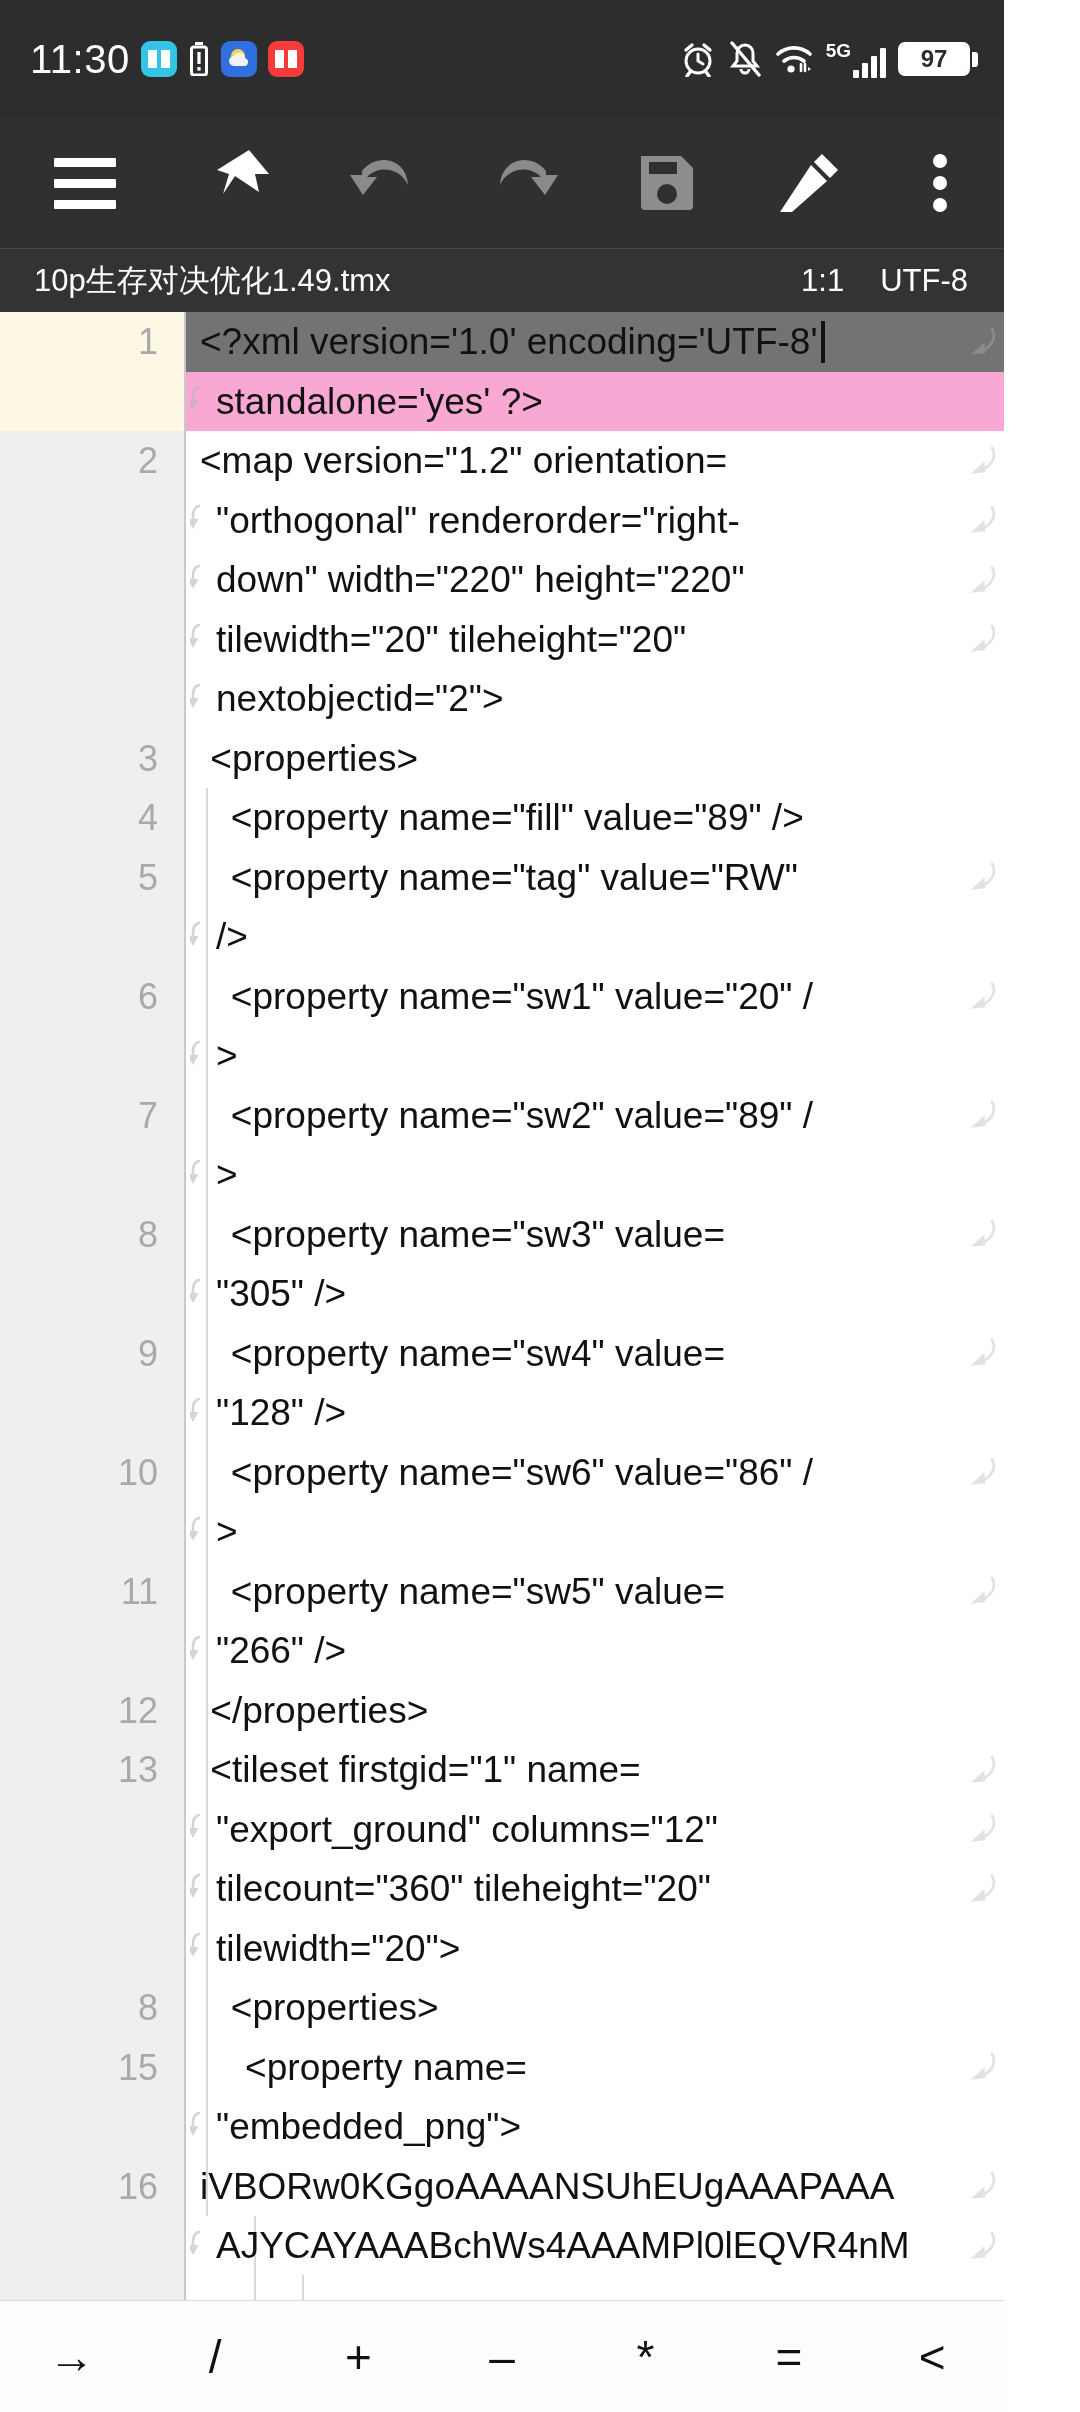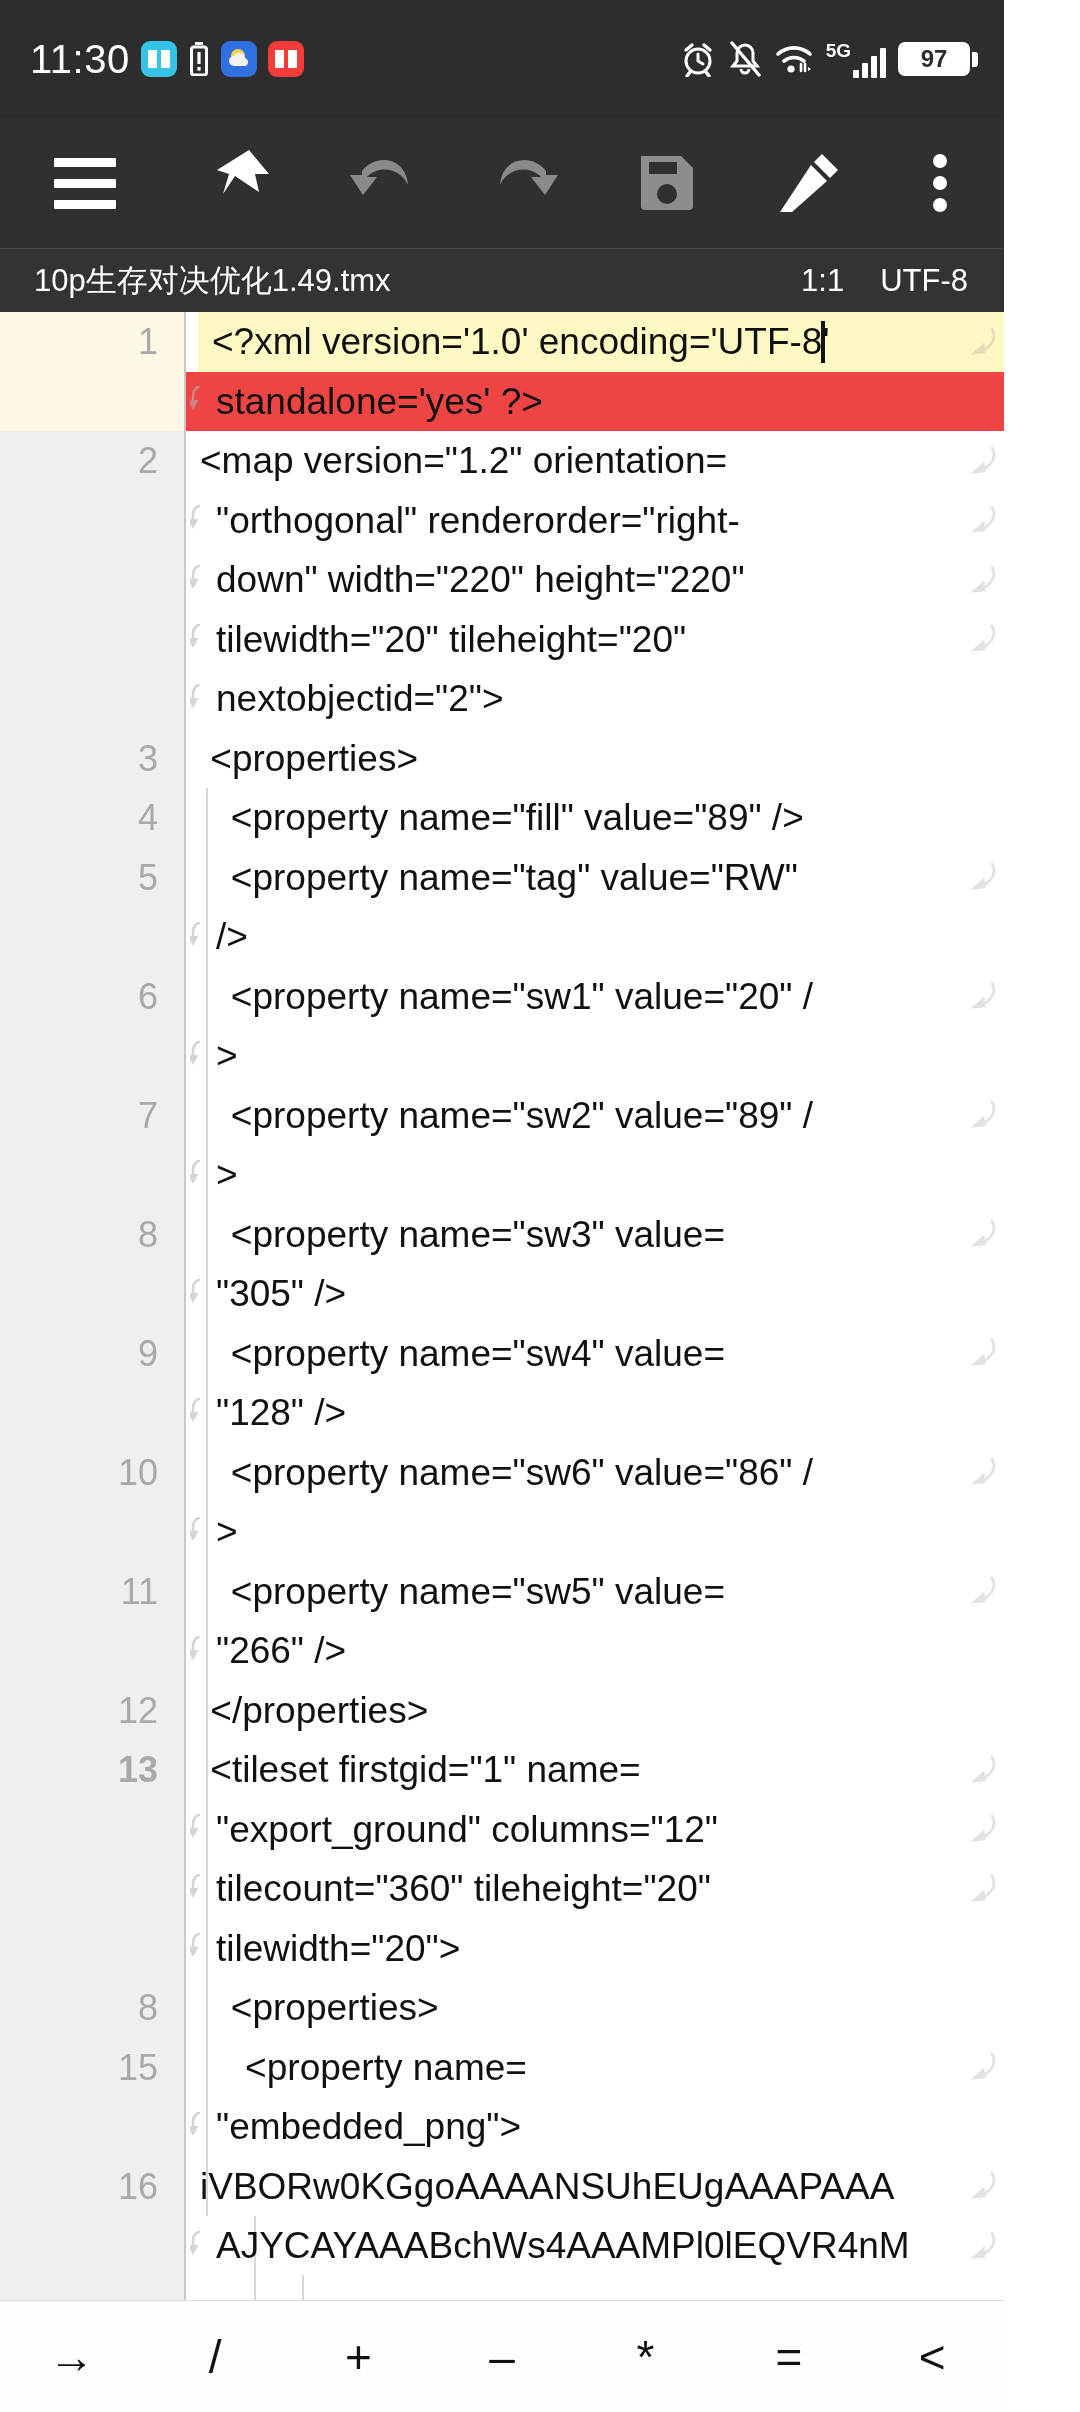"<?xml version='1.0' encoding='UTF-8'" div.row { background: #fef9c3 -> #737373; left: 12px -> 0px }
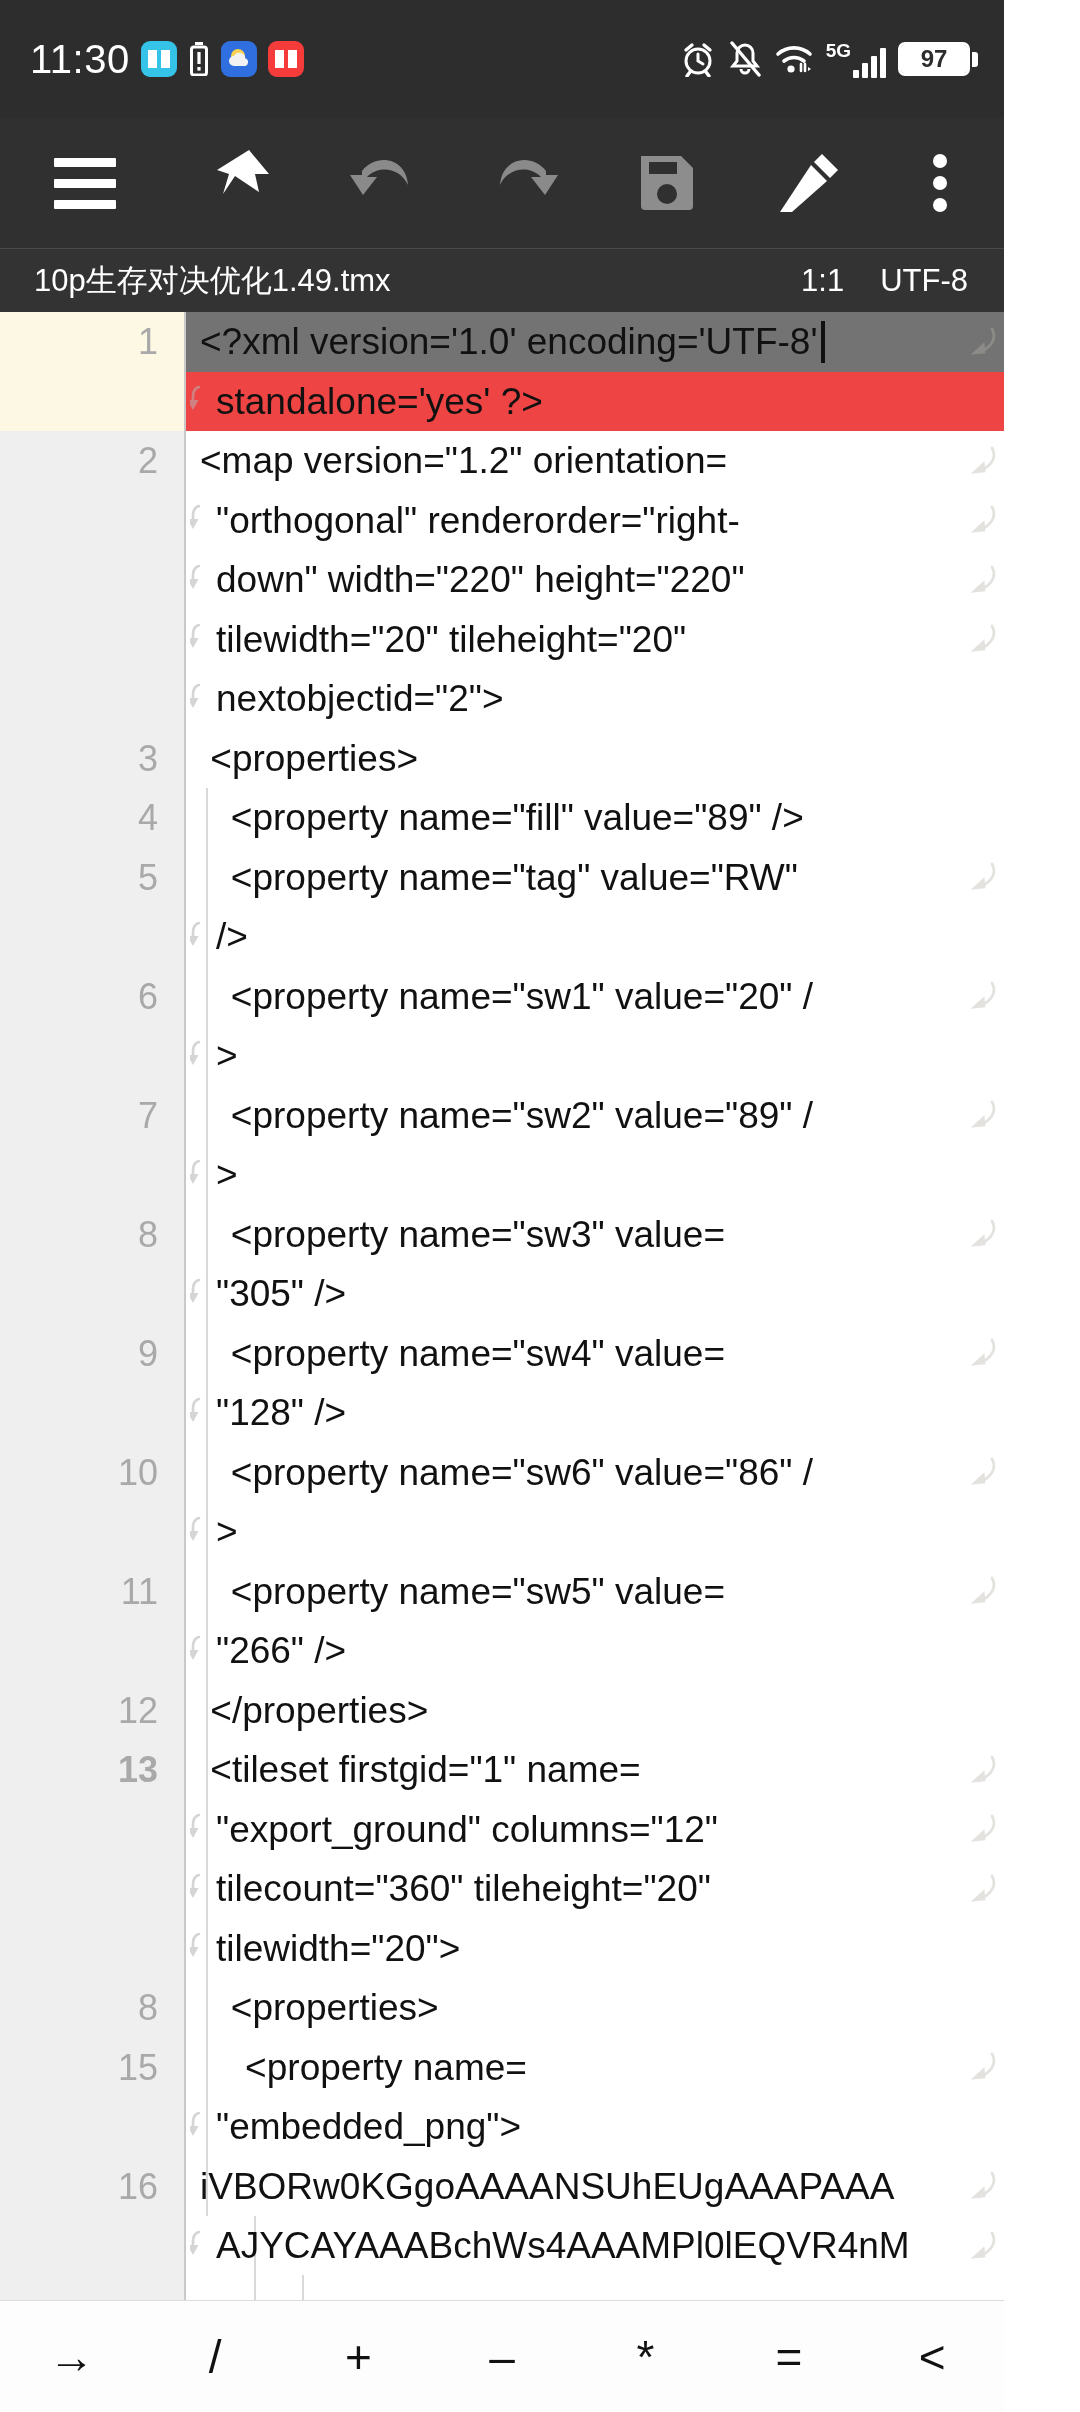"standalone='yes' ?>" div.row { background: #ef4444 -> #f9a8d4 }
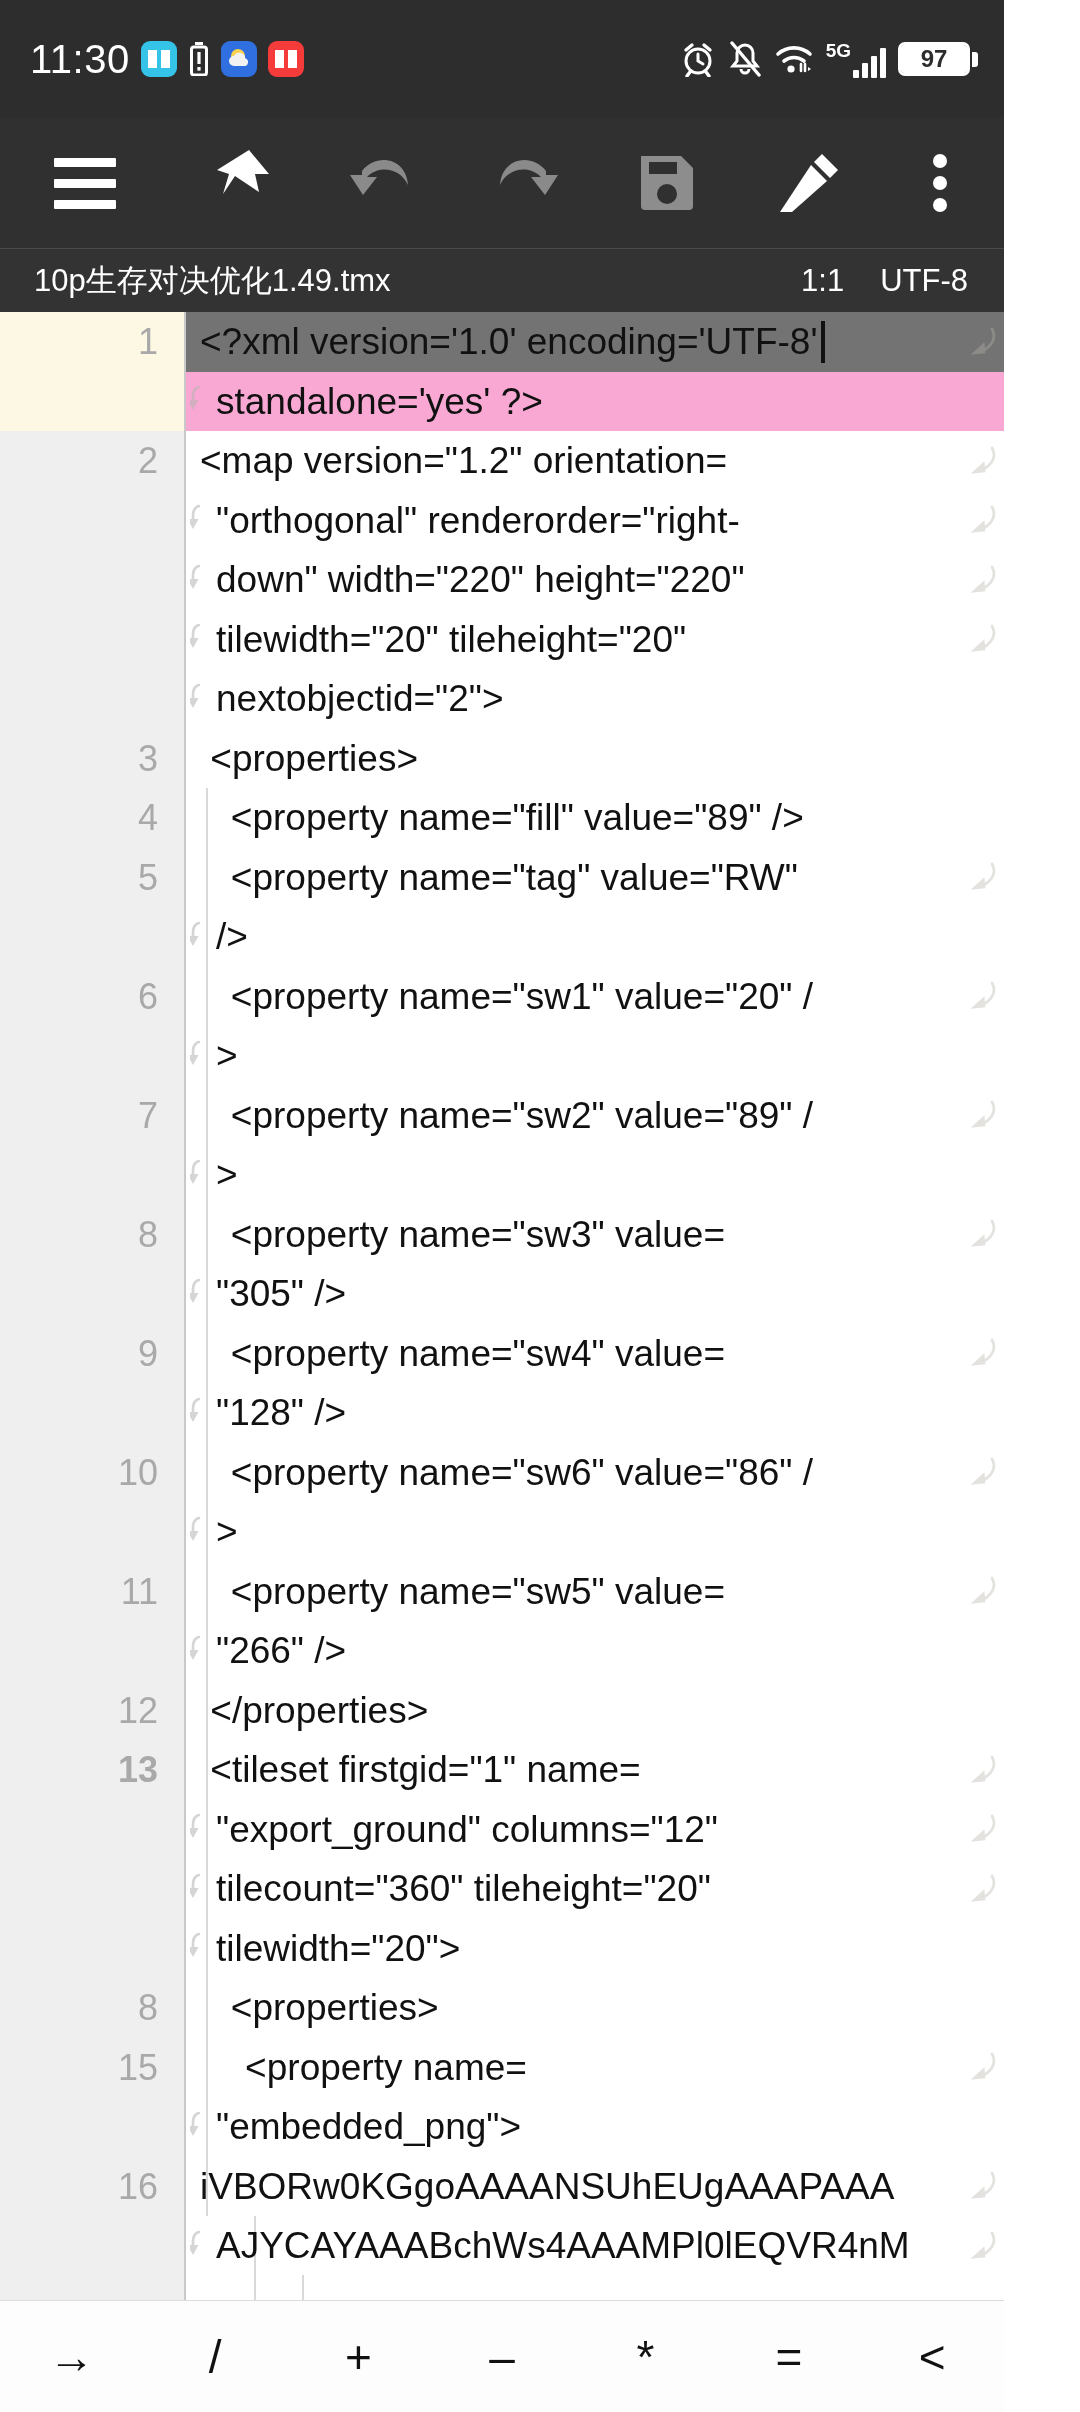"13" div.row { font-weight: bold -> none }
